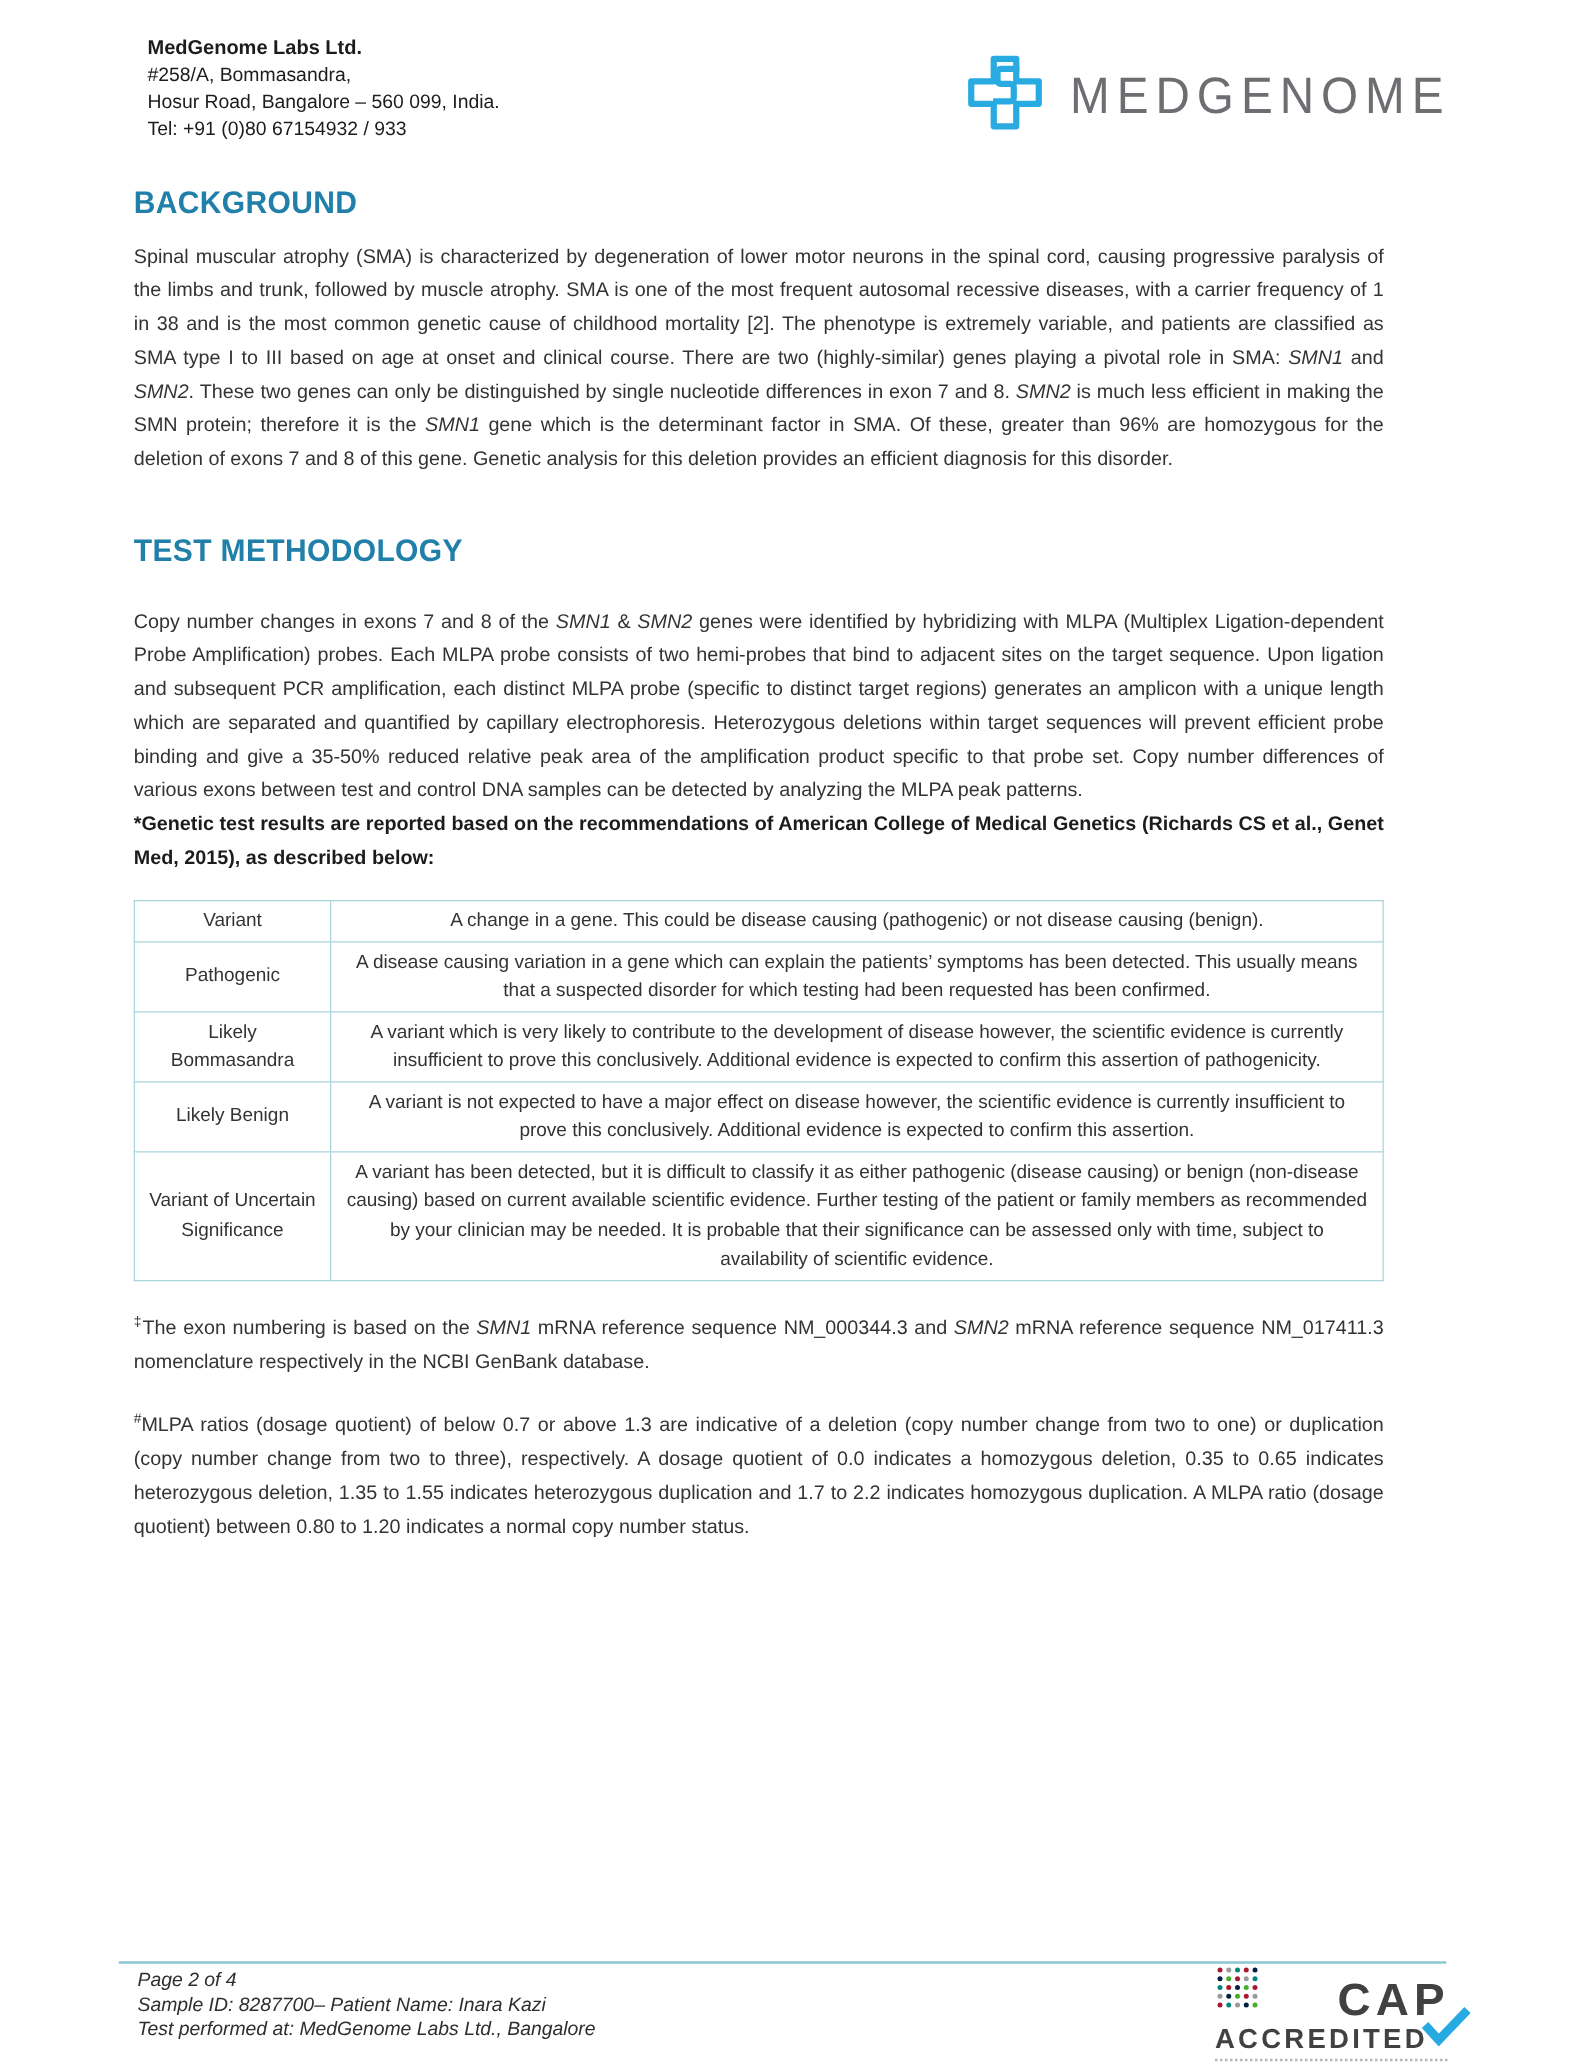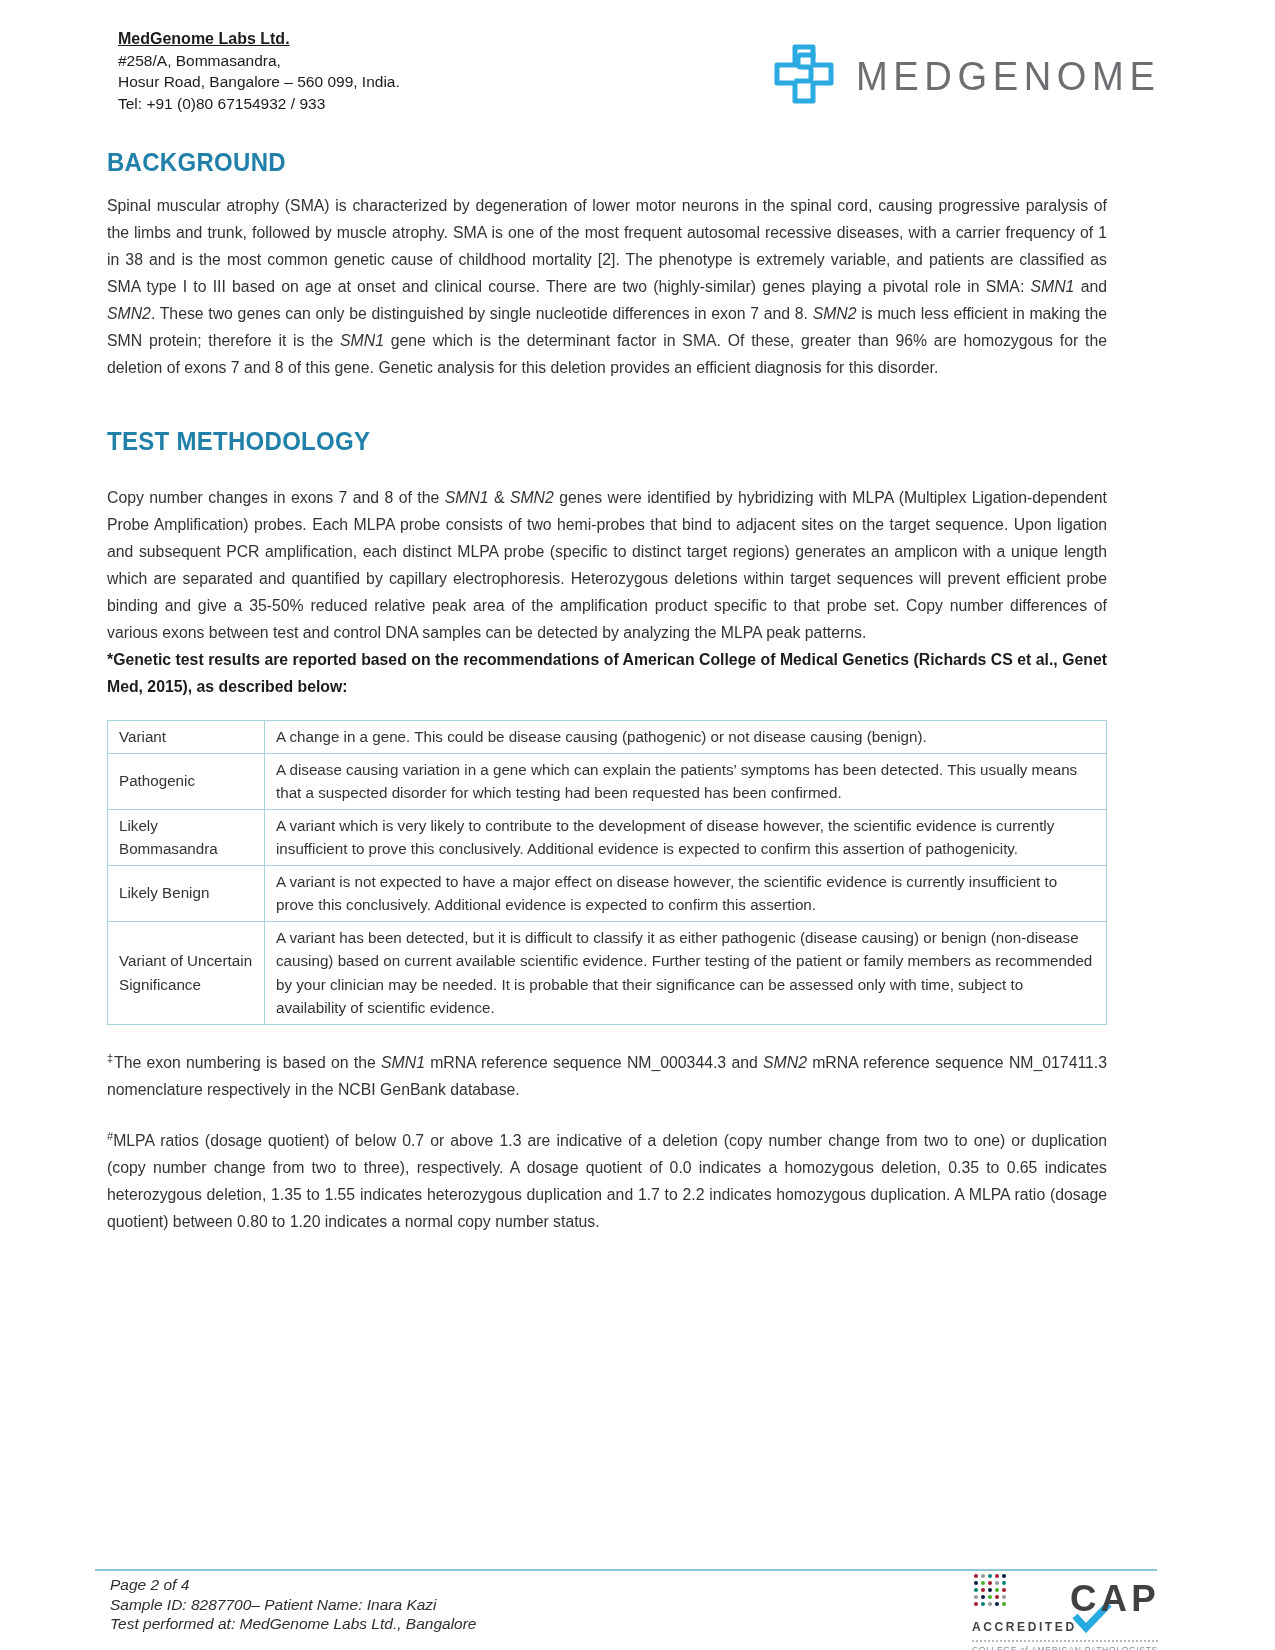"MedGenome Labs Ltd." .hdr-address .company { text-decoration: underline -> none }
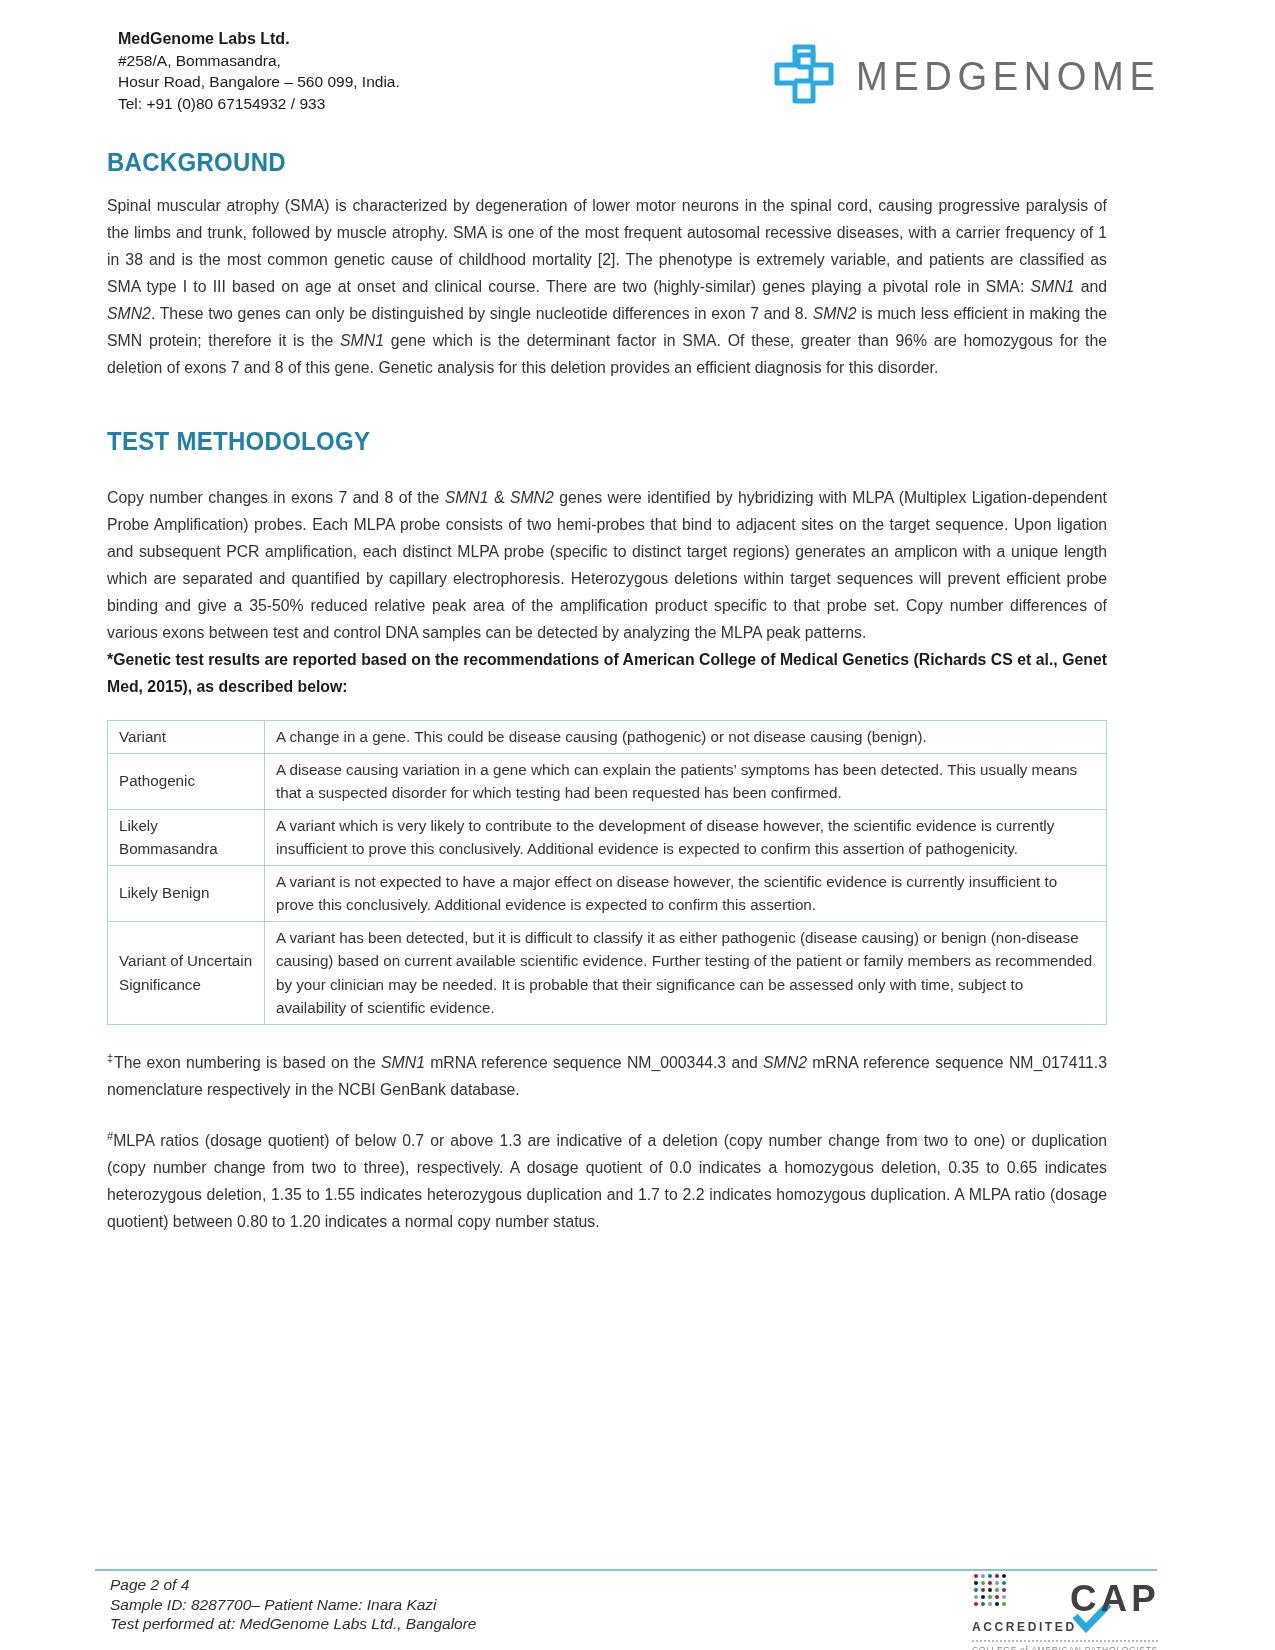"Variant" table.vtab { text-align: none -> center }
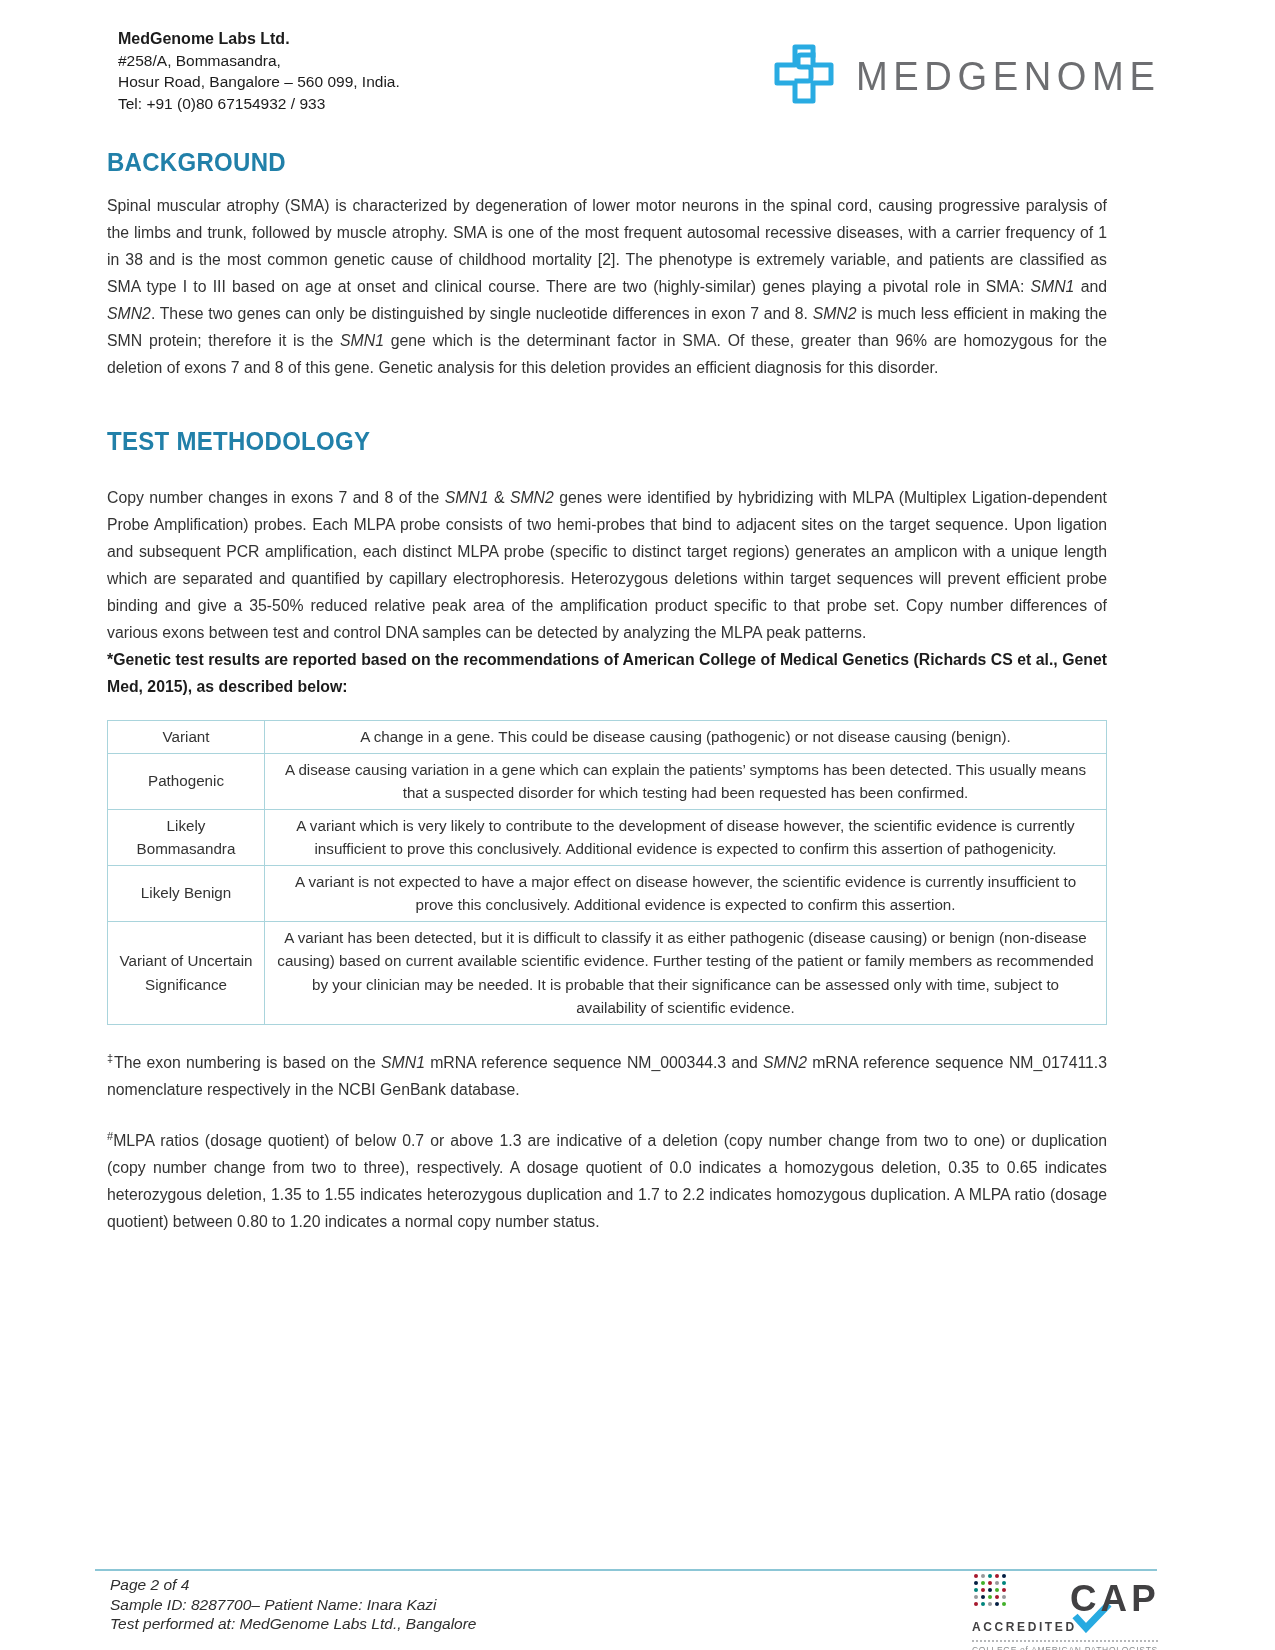"ACCREDITED" .cap-accredited { font-size: 12px -> 22px }
